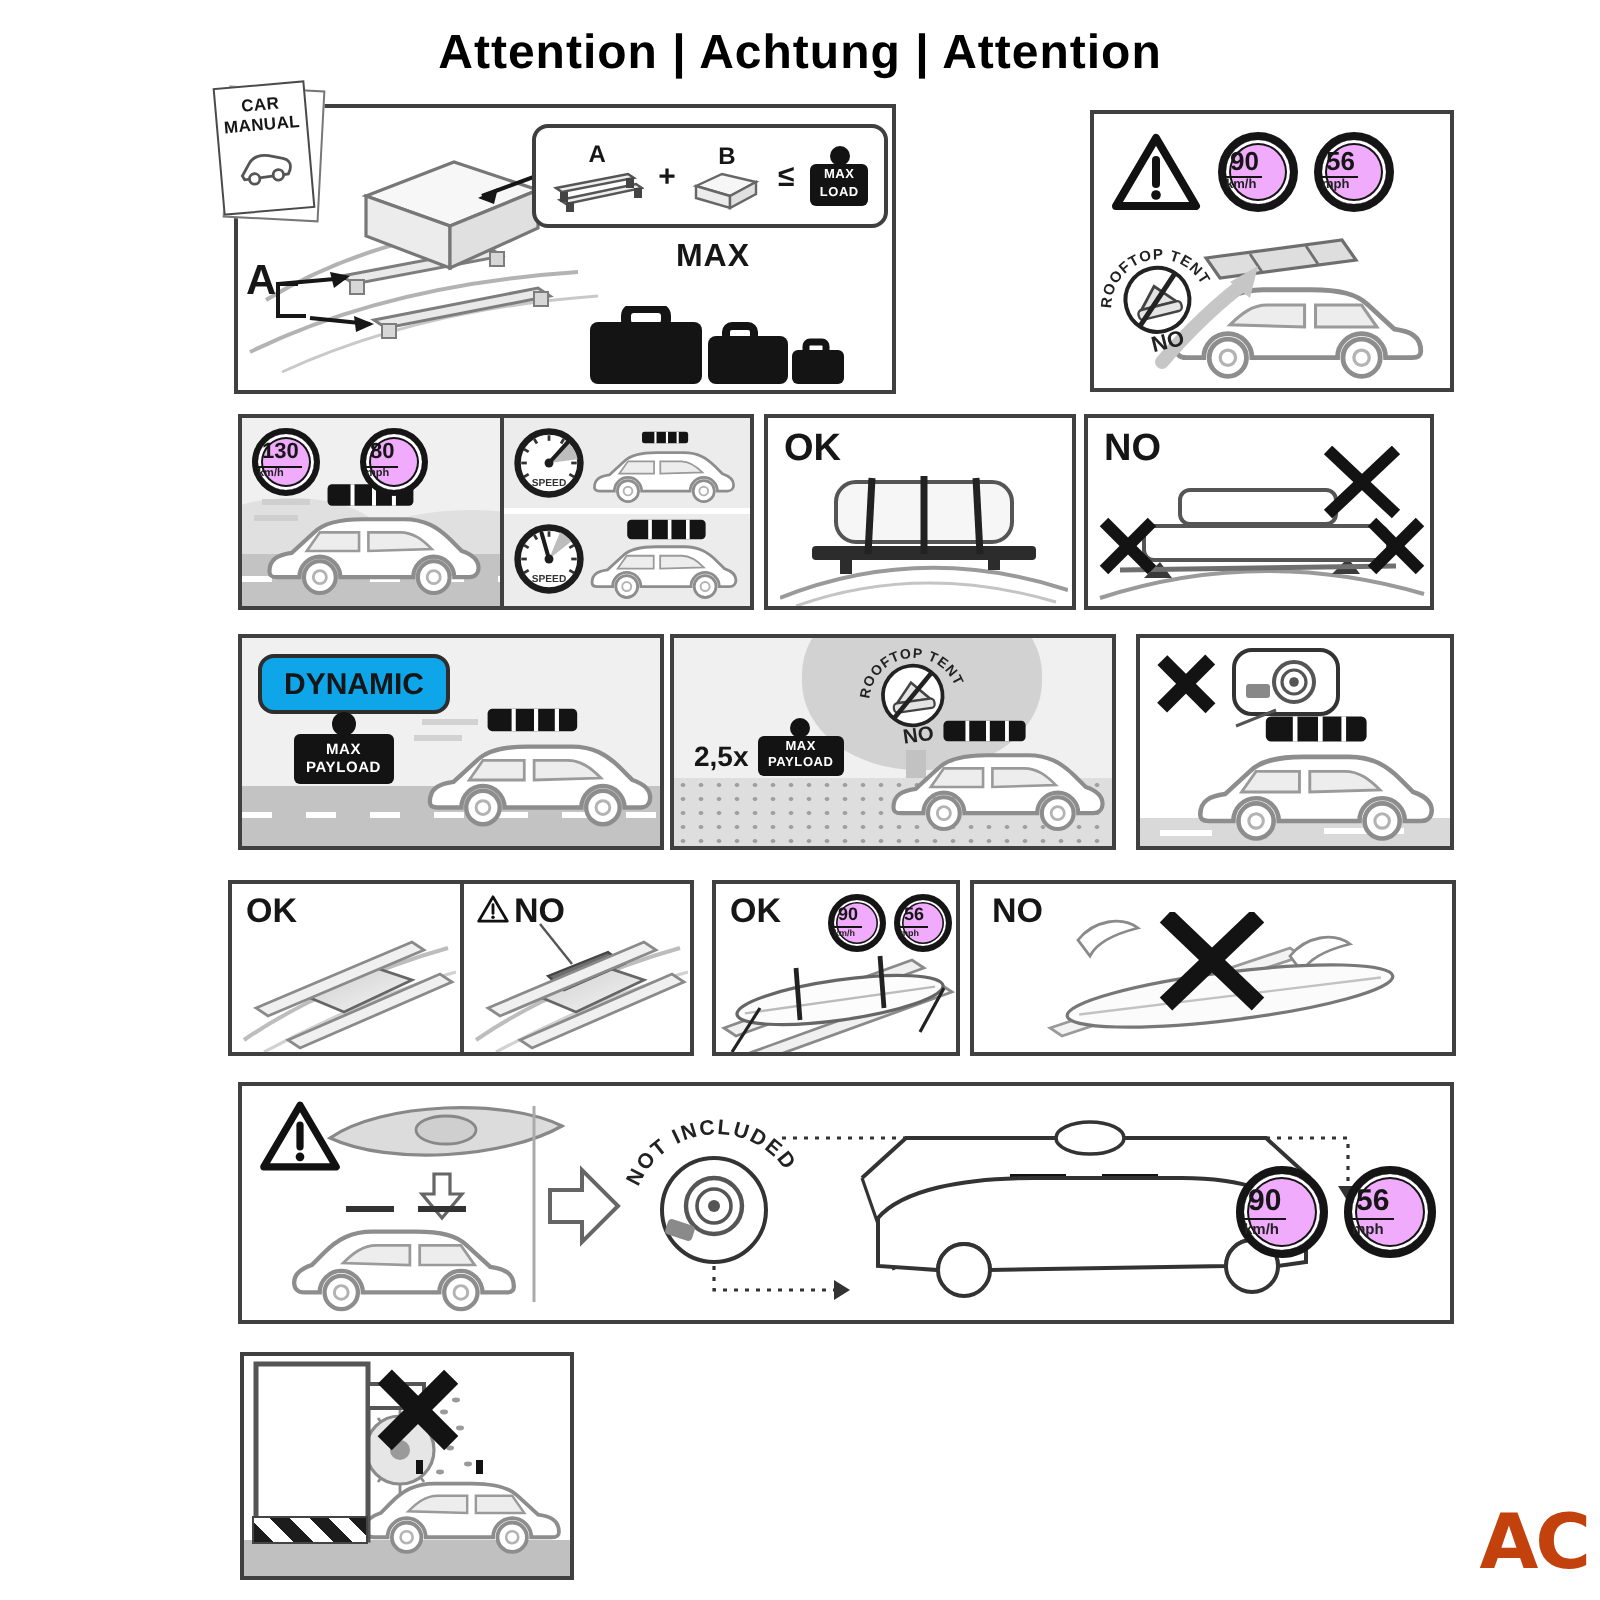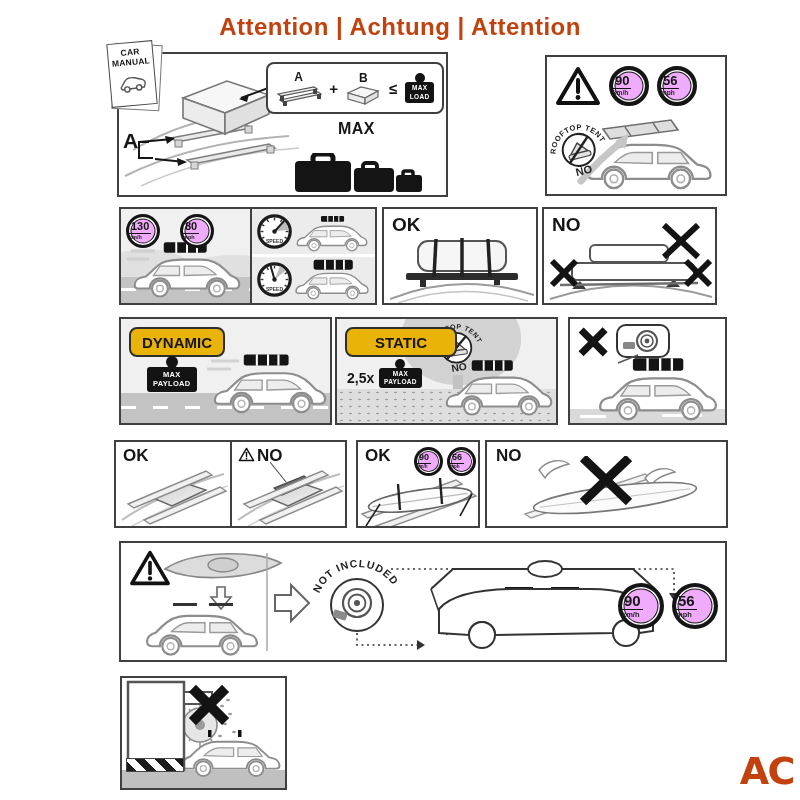"Attention | Achtung | Attention" .title { color: #c2410c -> #000000 }
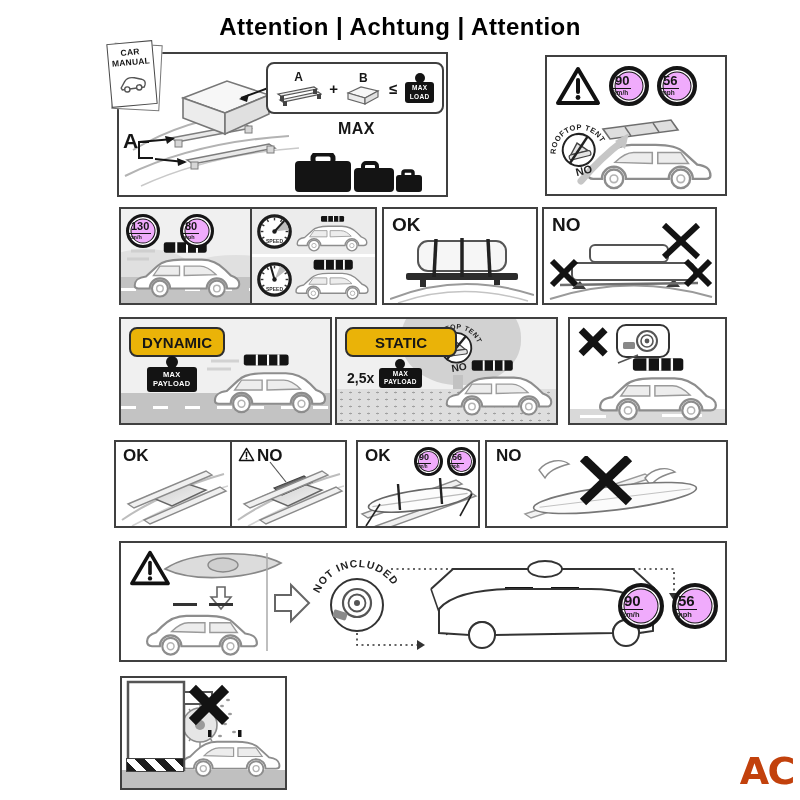"DYNAMIC" .labelbox { background: #eab308 -> #0ea5e9 }
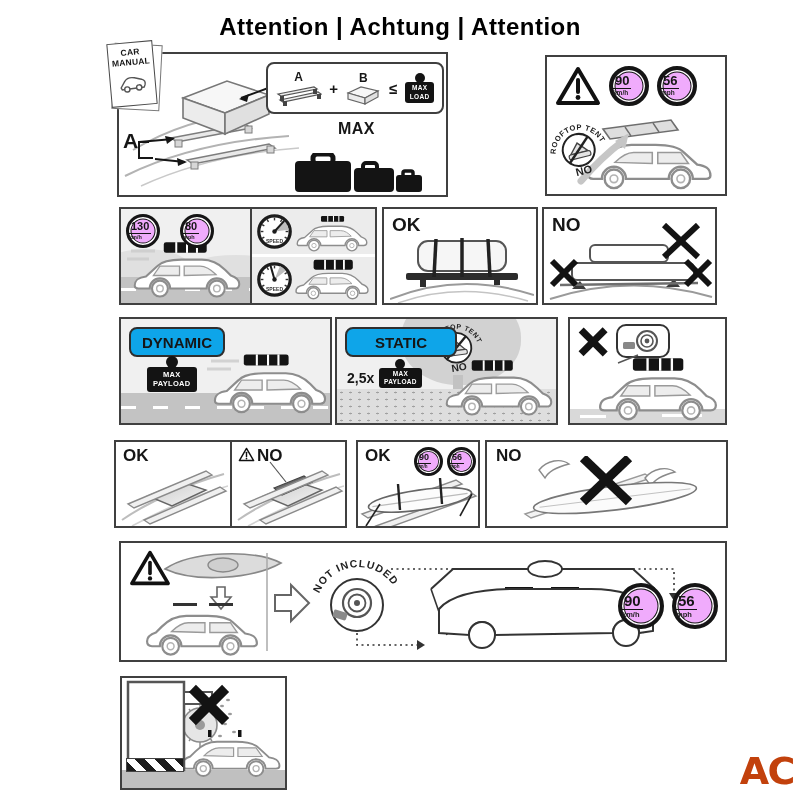"STATIC" div.labelbox { html: <div> <span>STATIC</span> </div> -> none }
